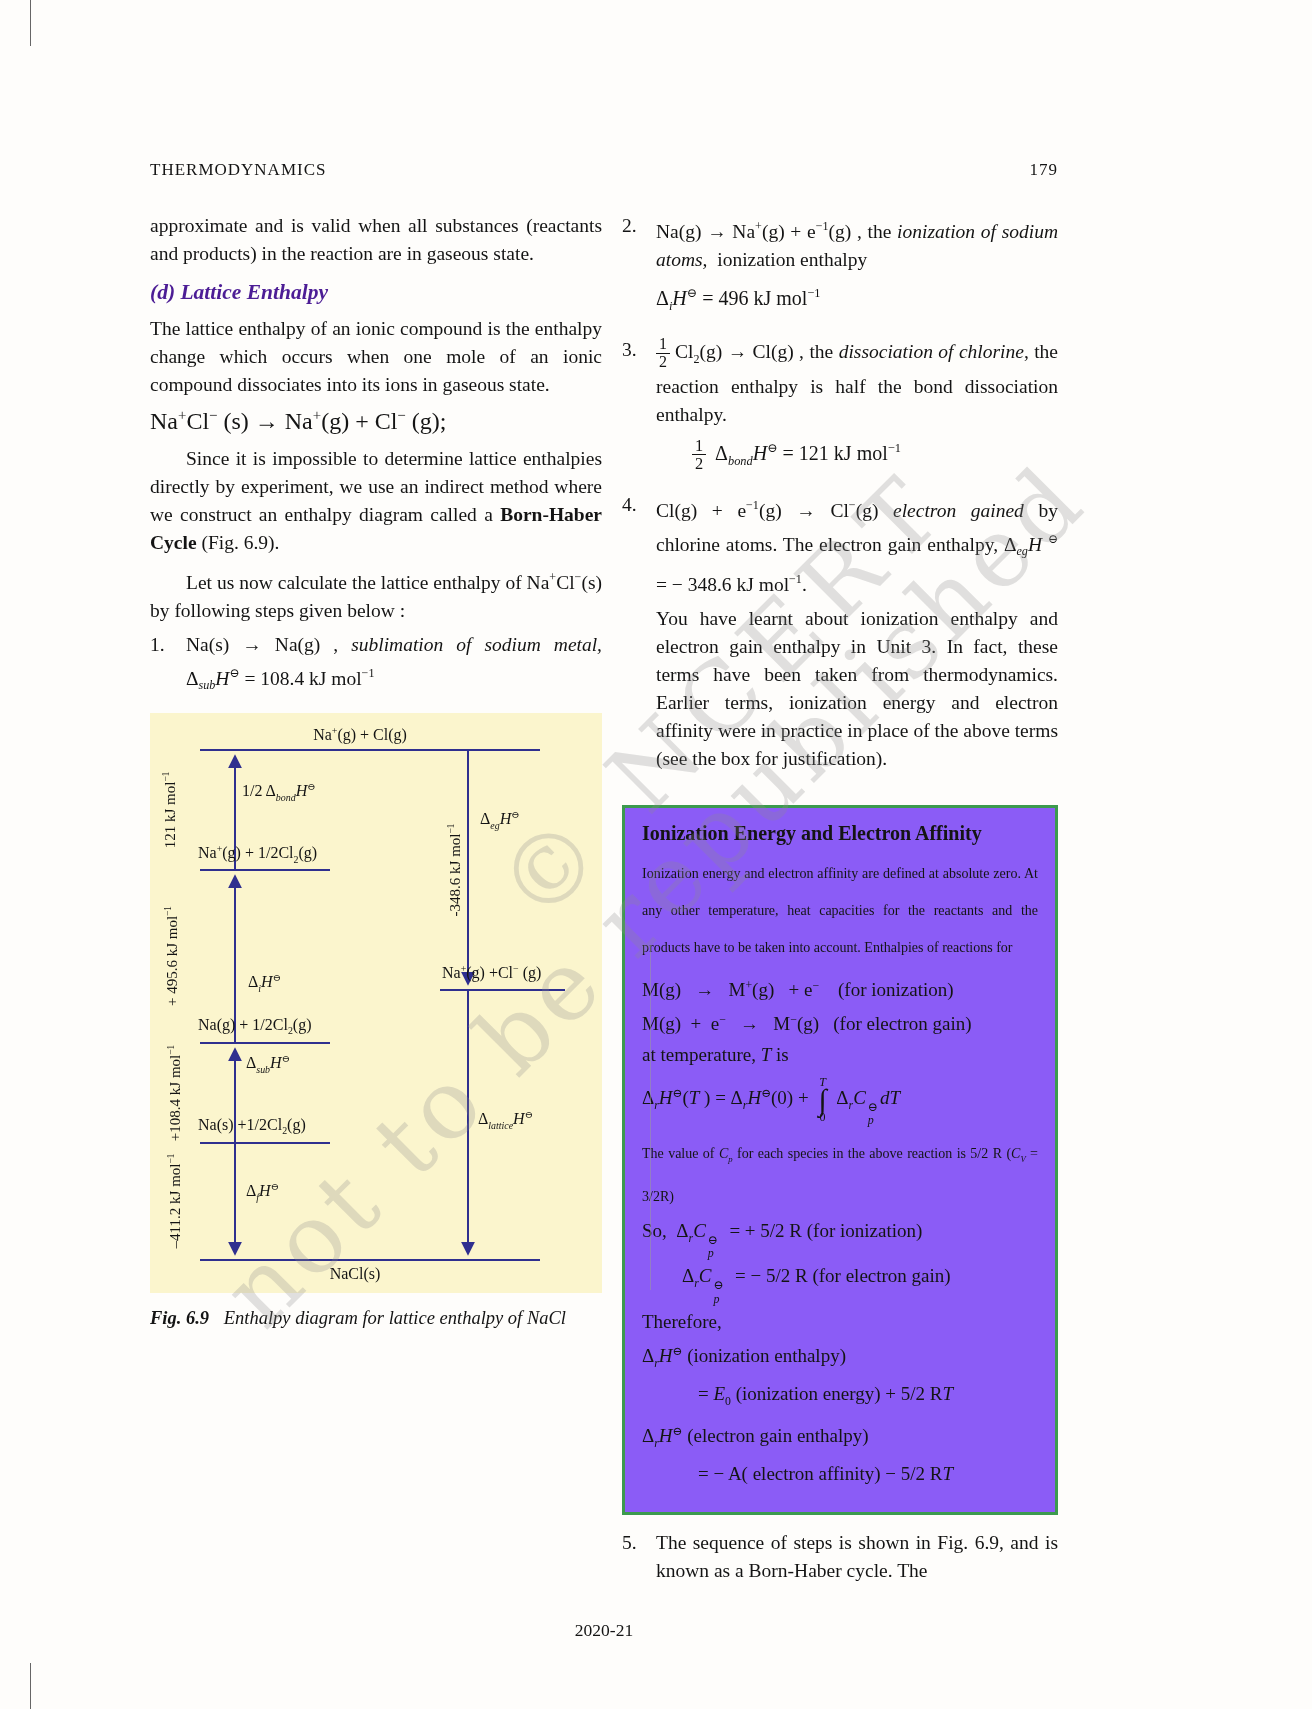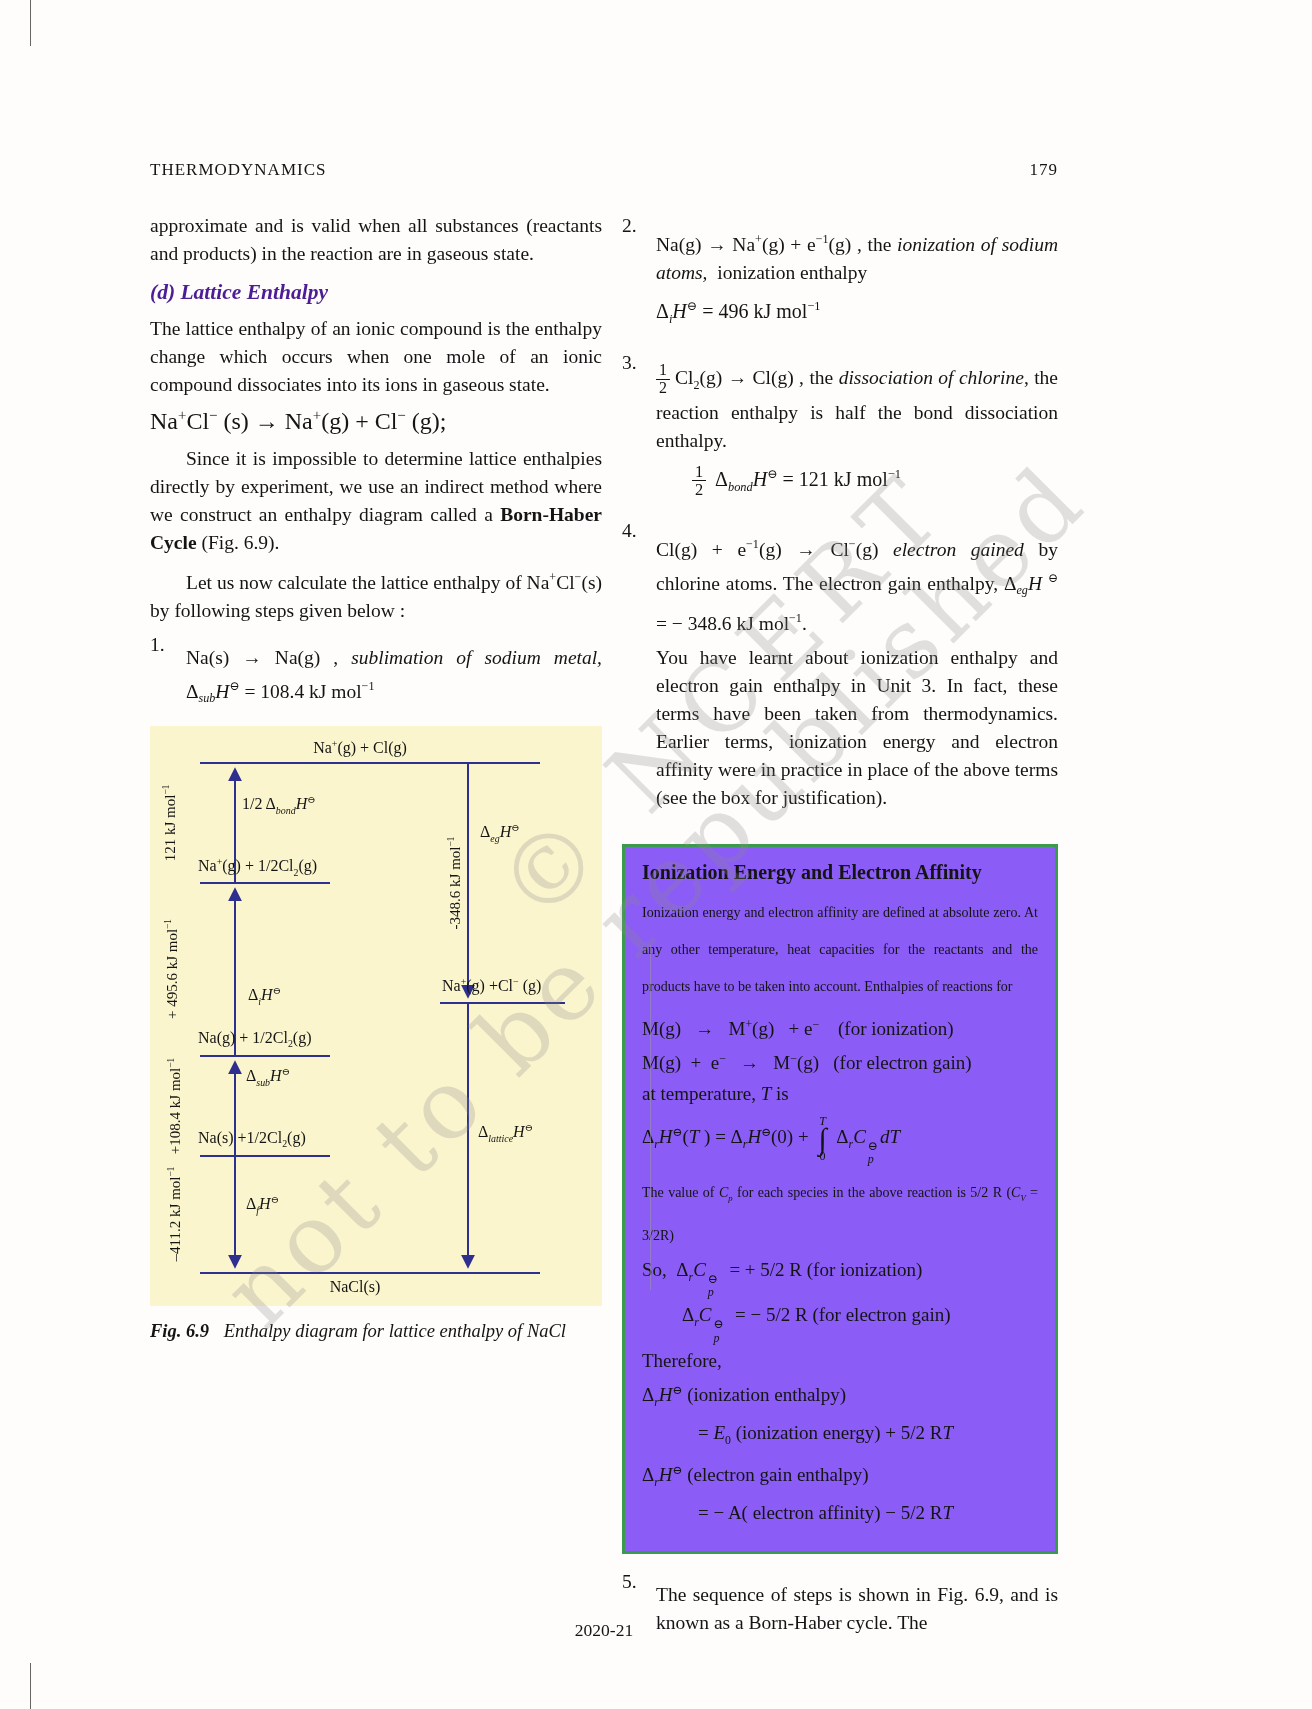"Na(g) → Na+(g) + e−1(g)" .li .li-body { margin-top: 13px -> none }
